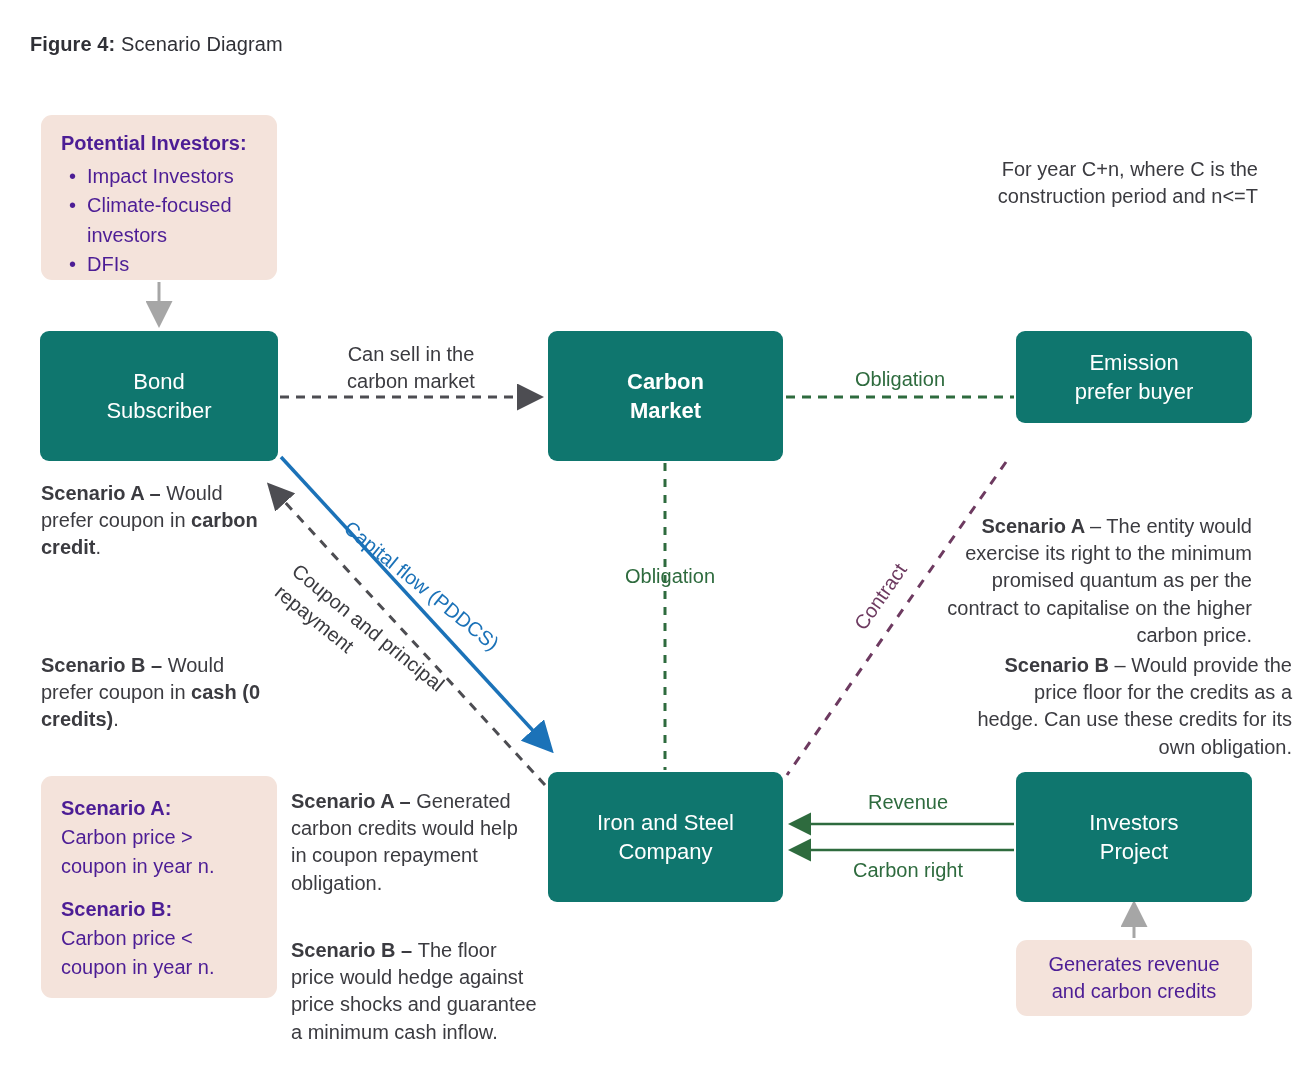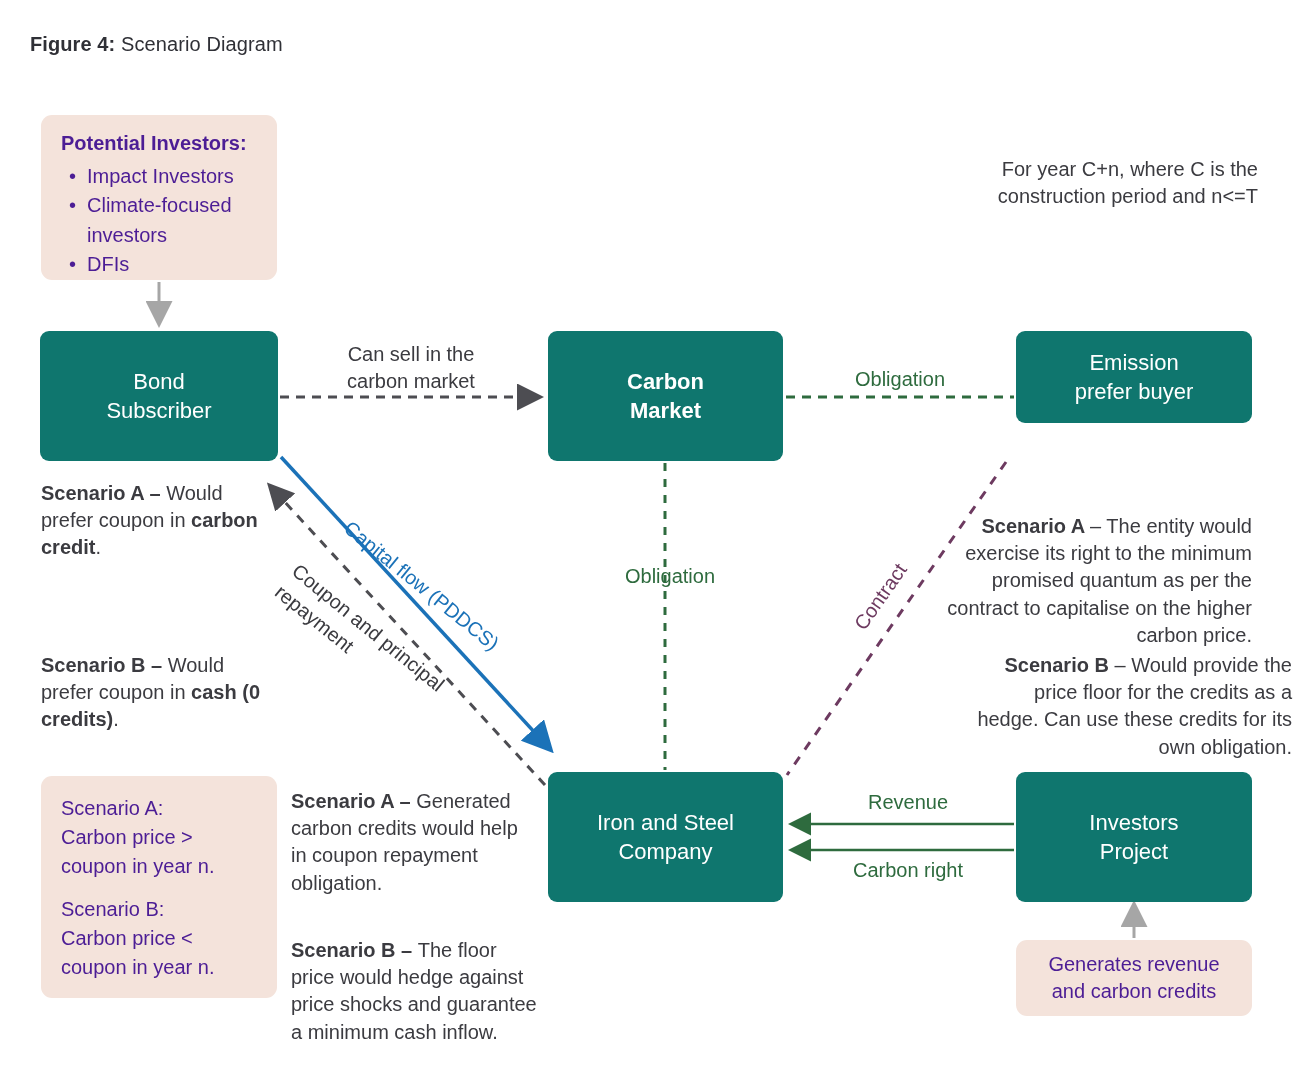"Scenario A:" #box-scenarios .hd { font-weight: normal -> bold }
